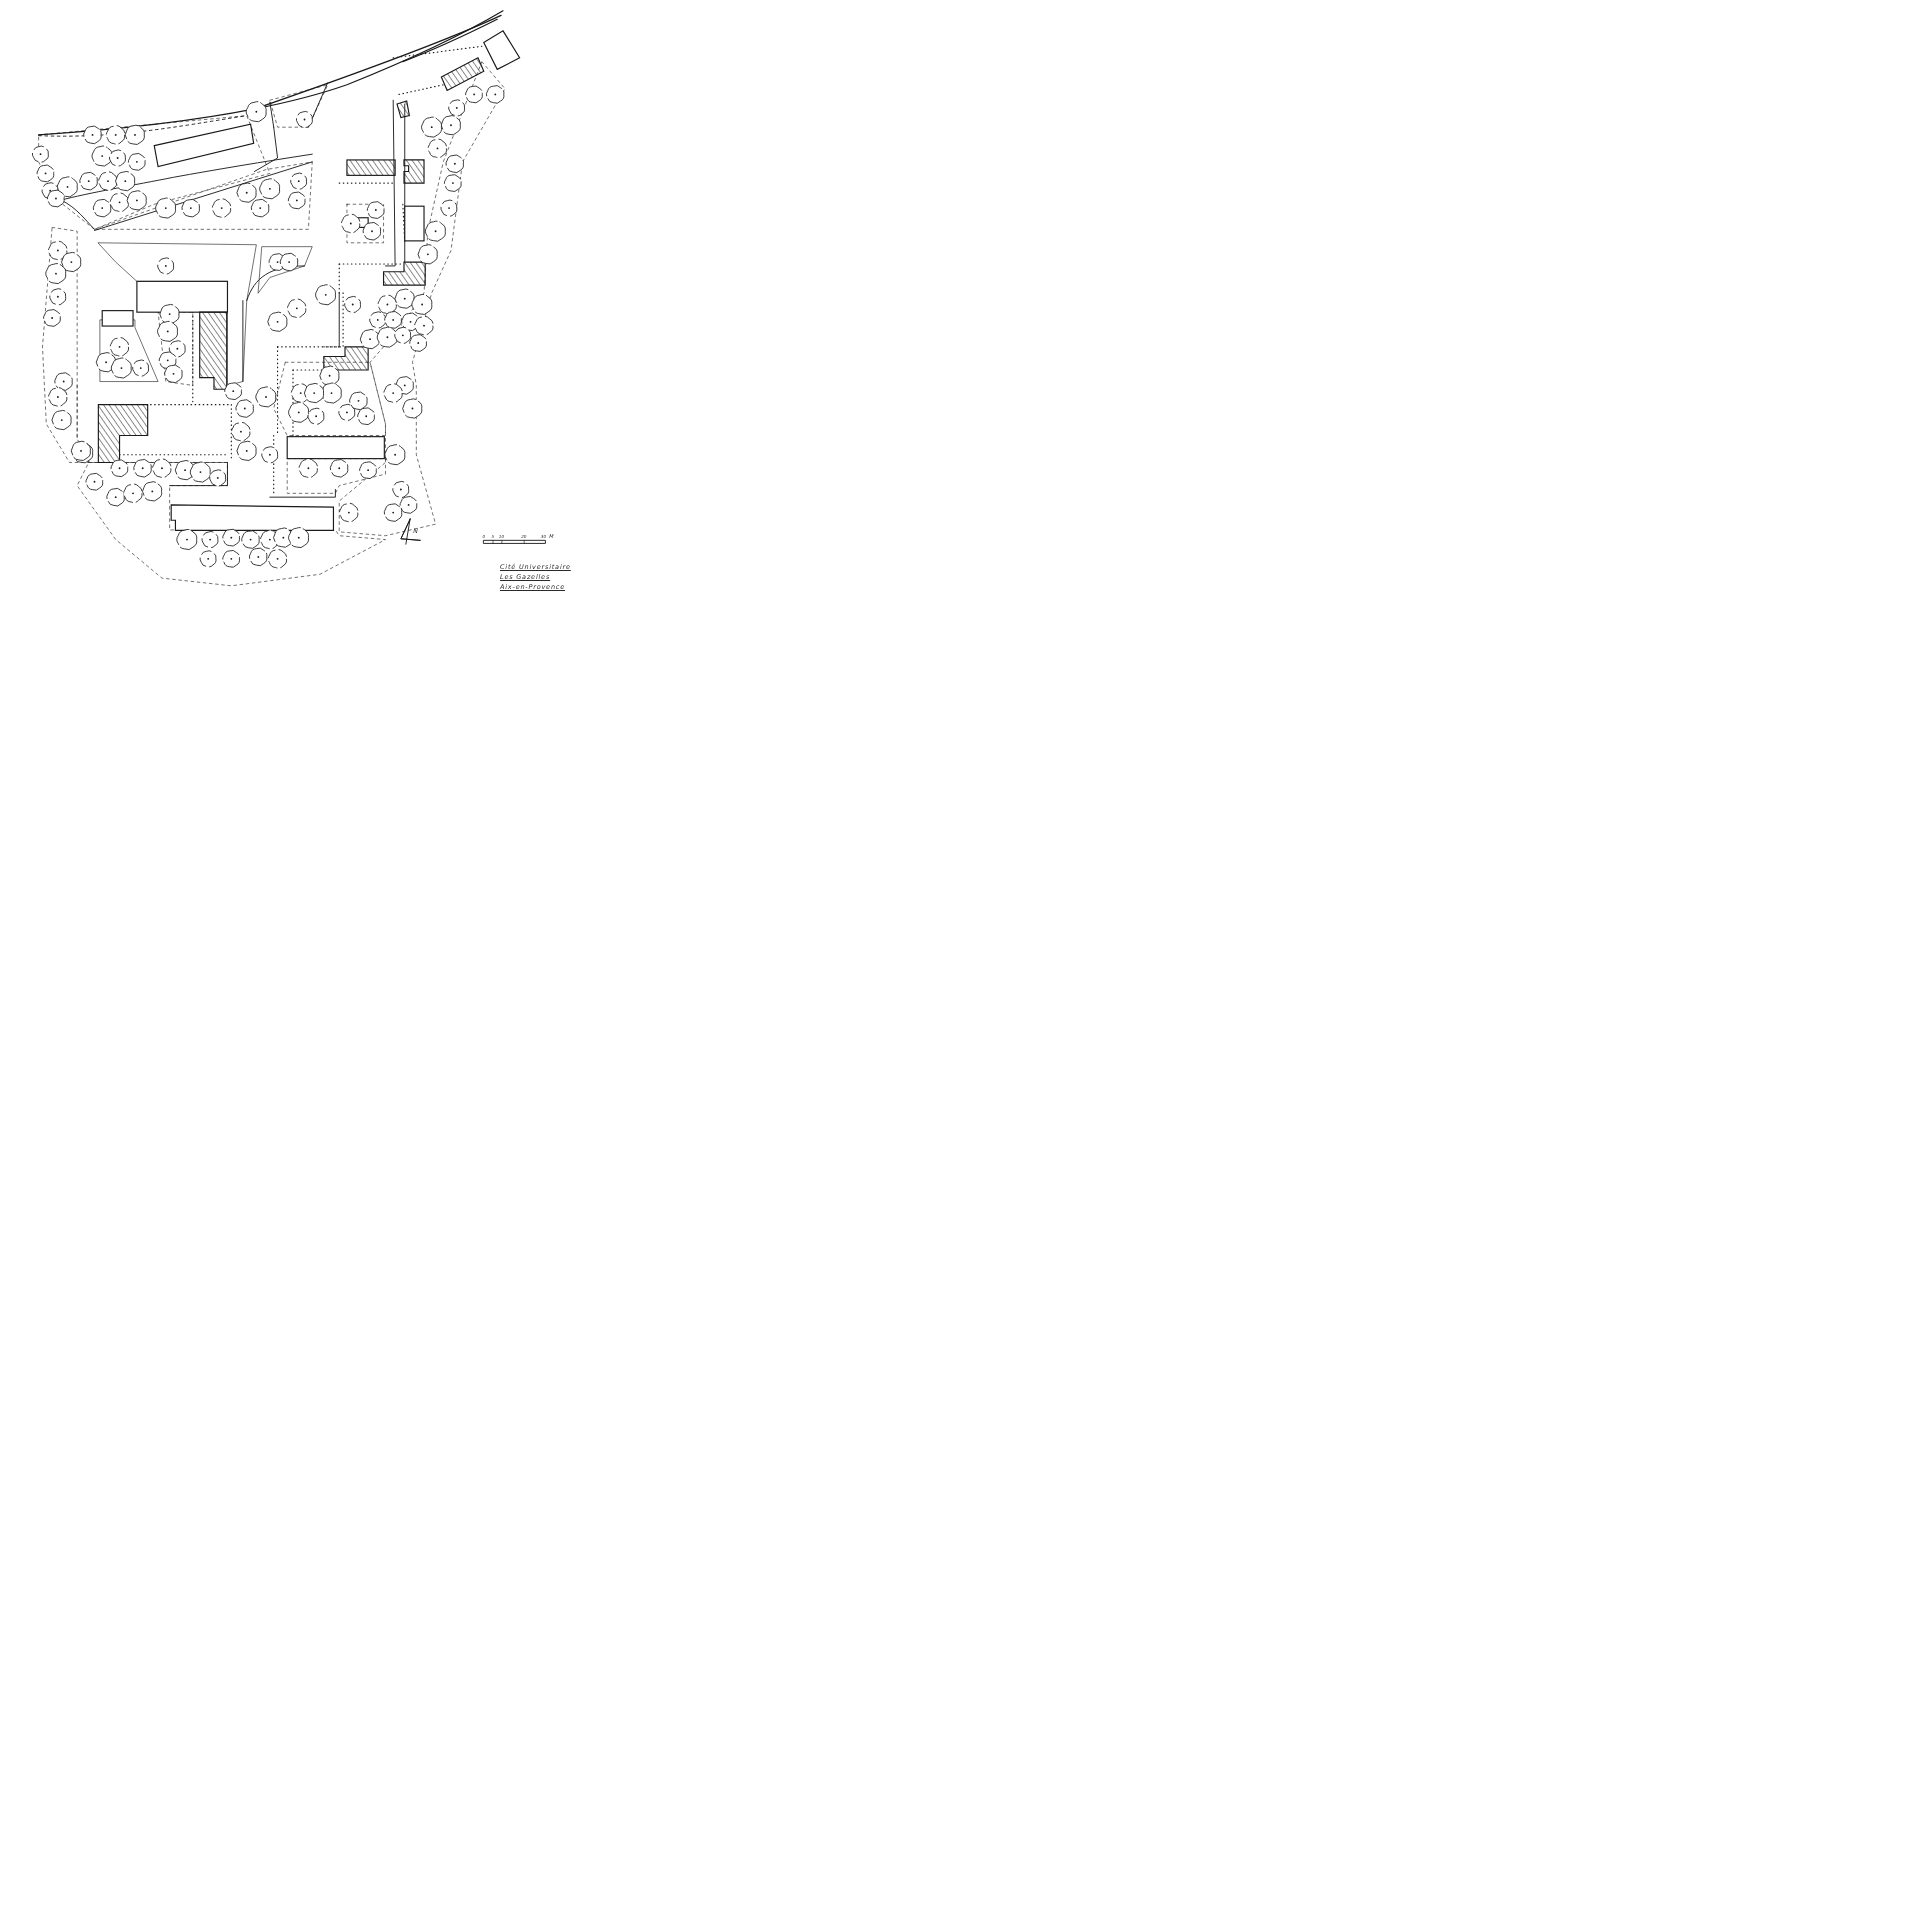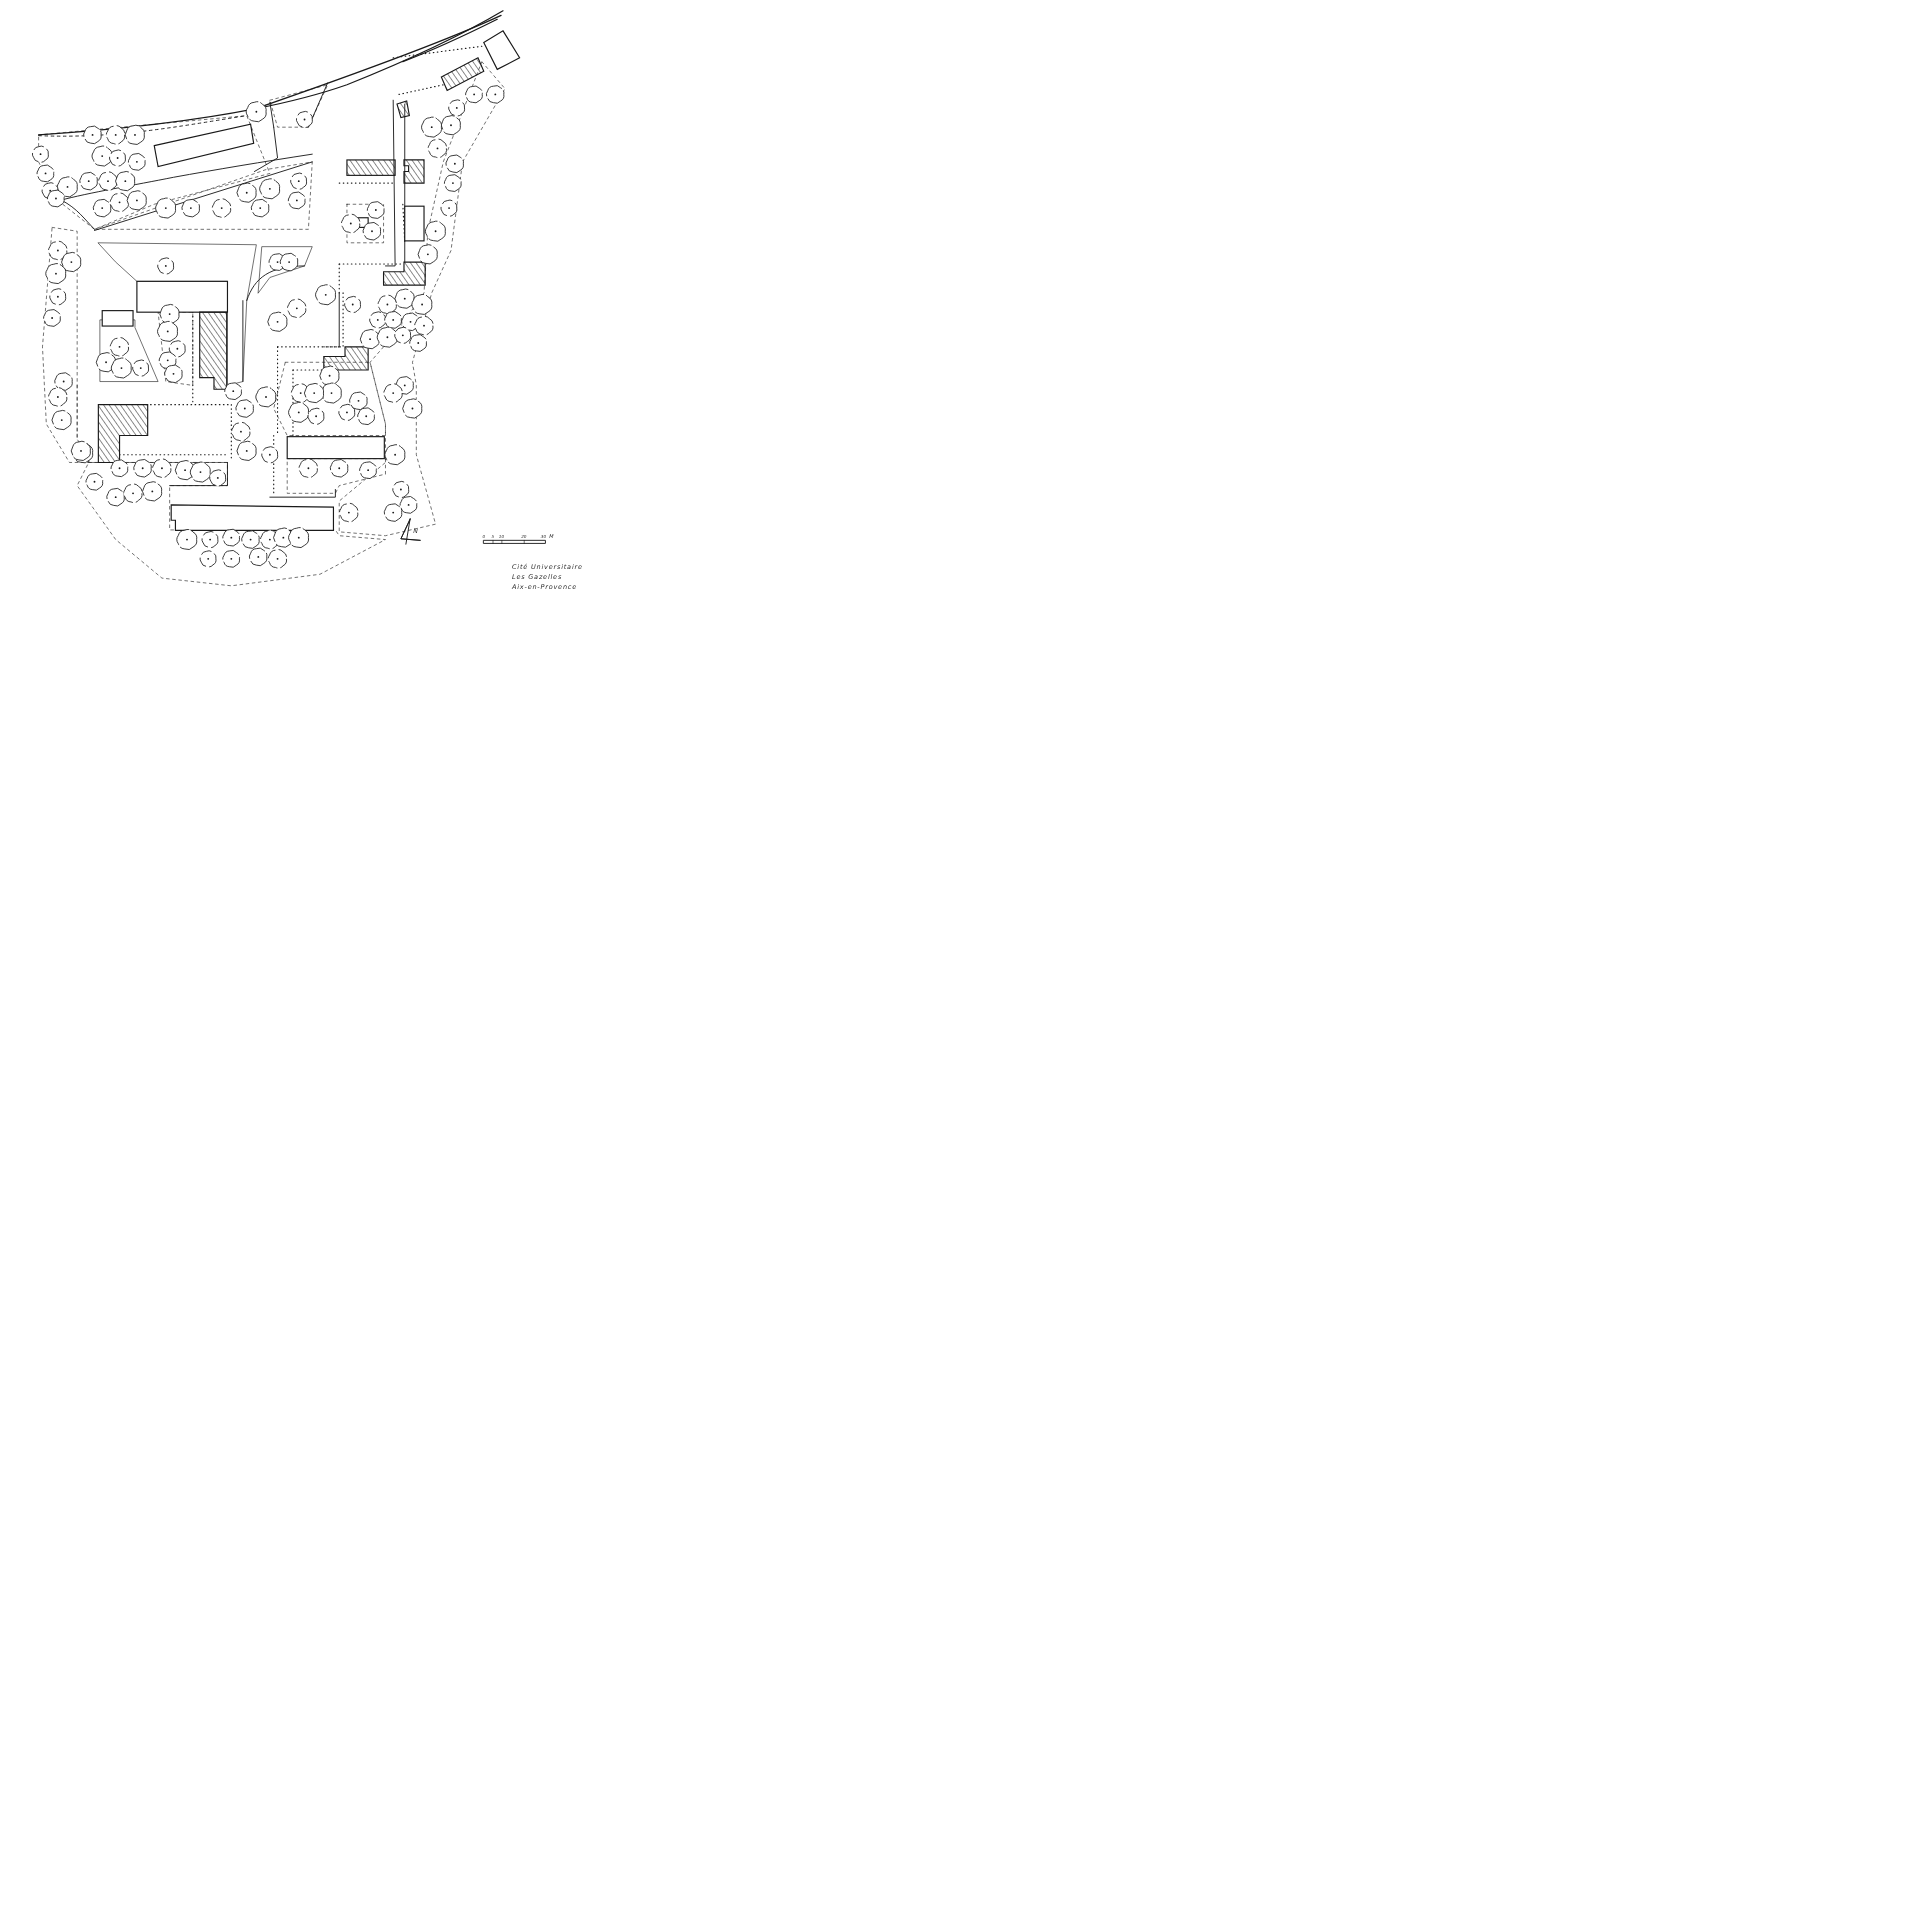"Cité Universitaire" div.legend-text { left: 512px -> 500px; text-decoration: none -> underline }
